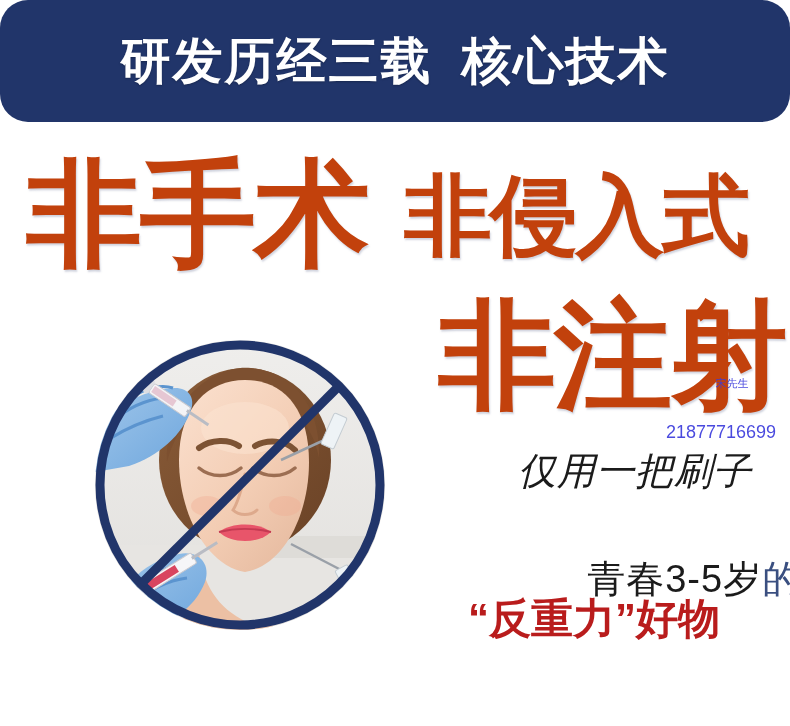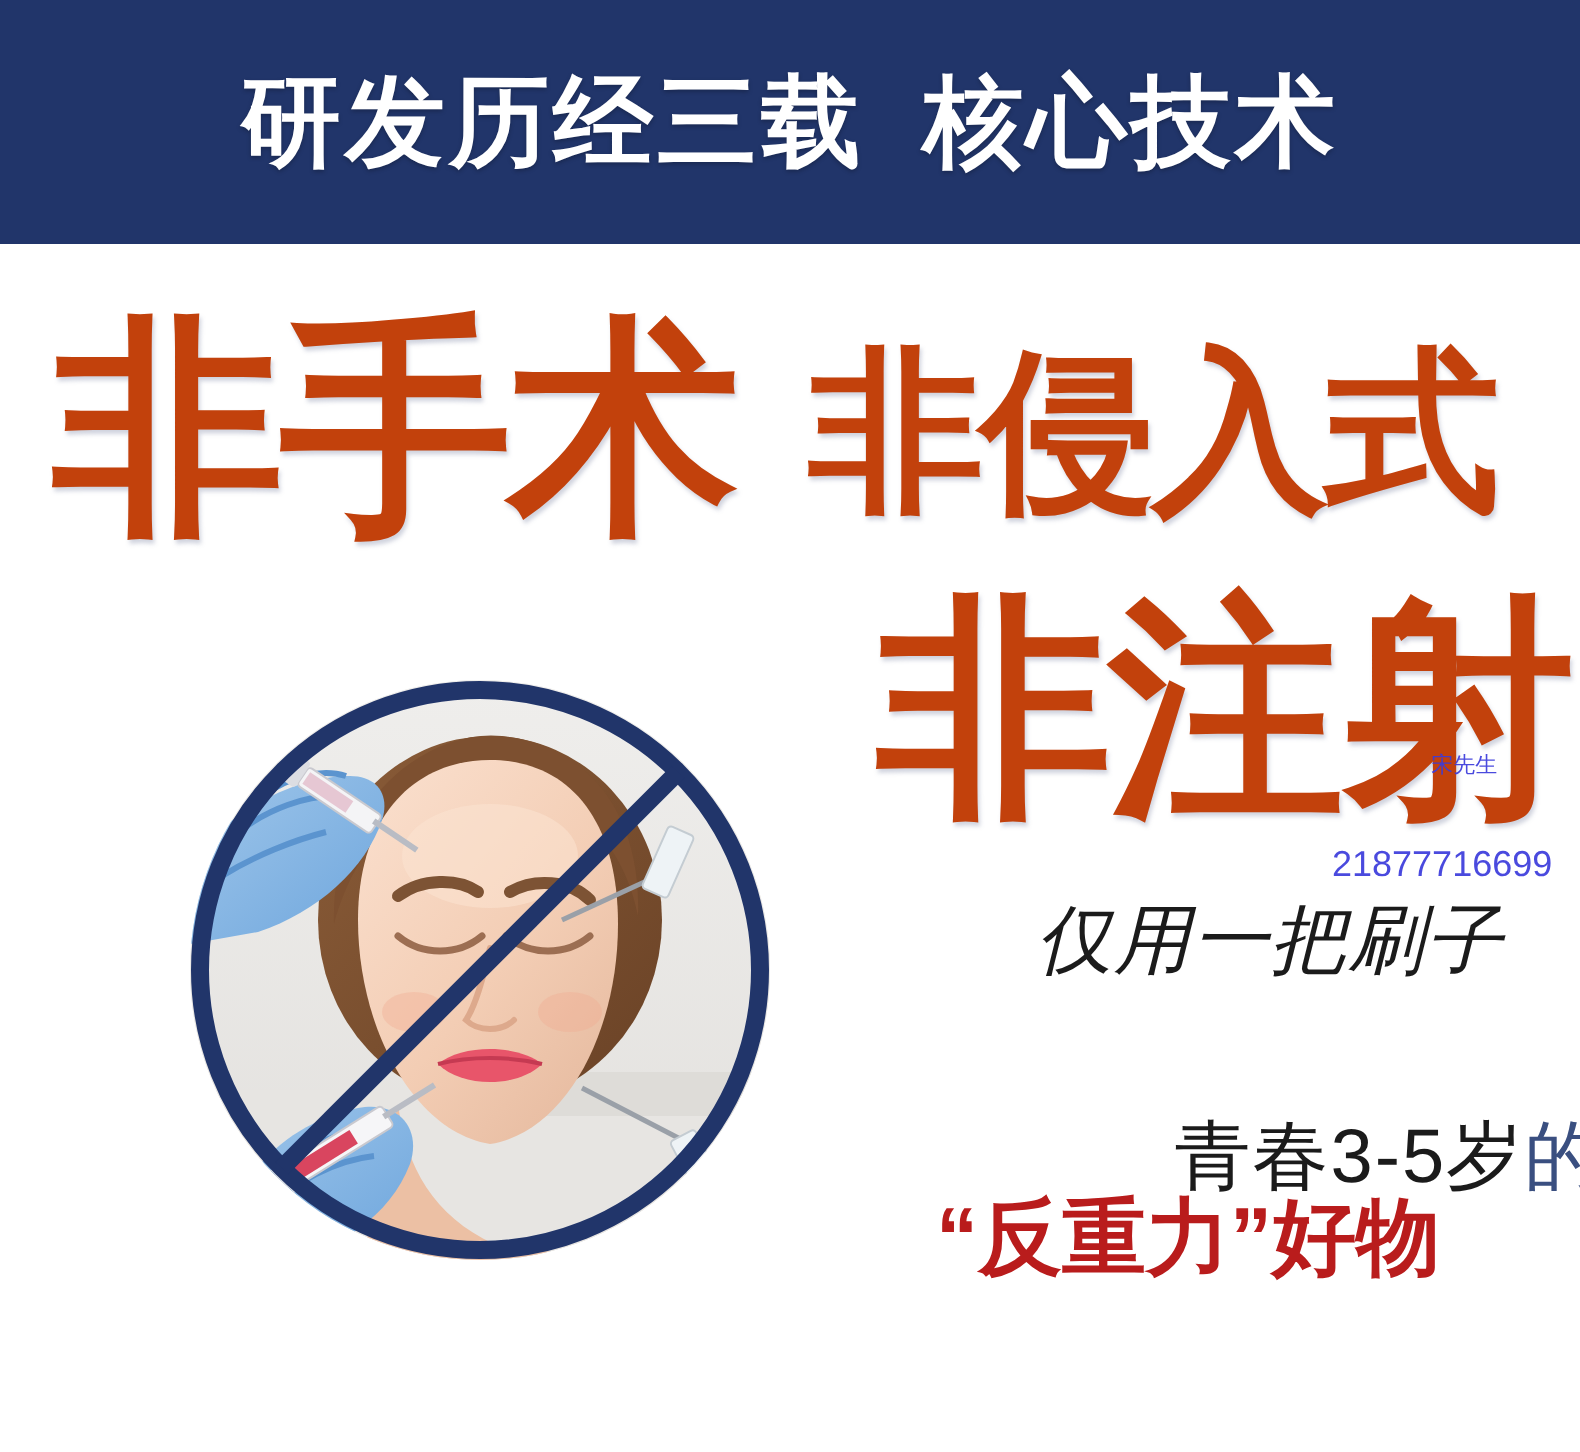"研发历经三载 核心技术" .banner { border-radius: none -> 28px }
